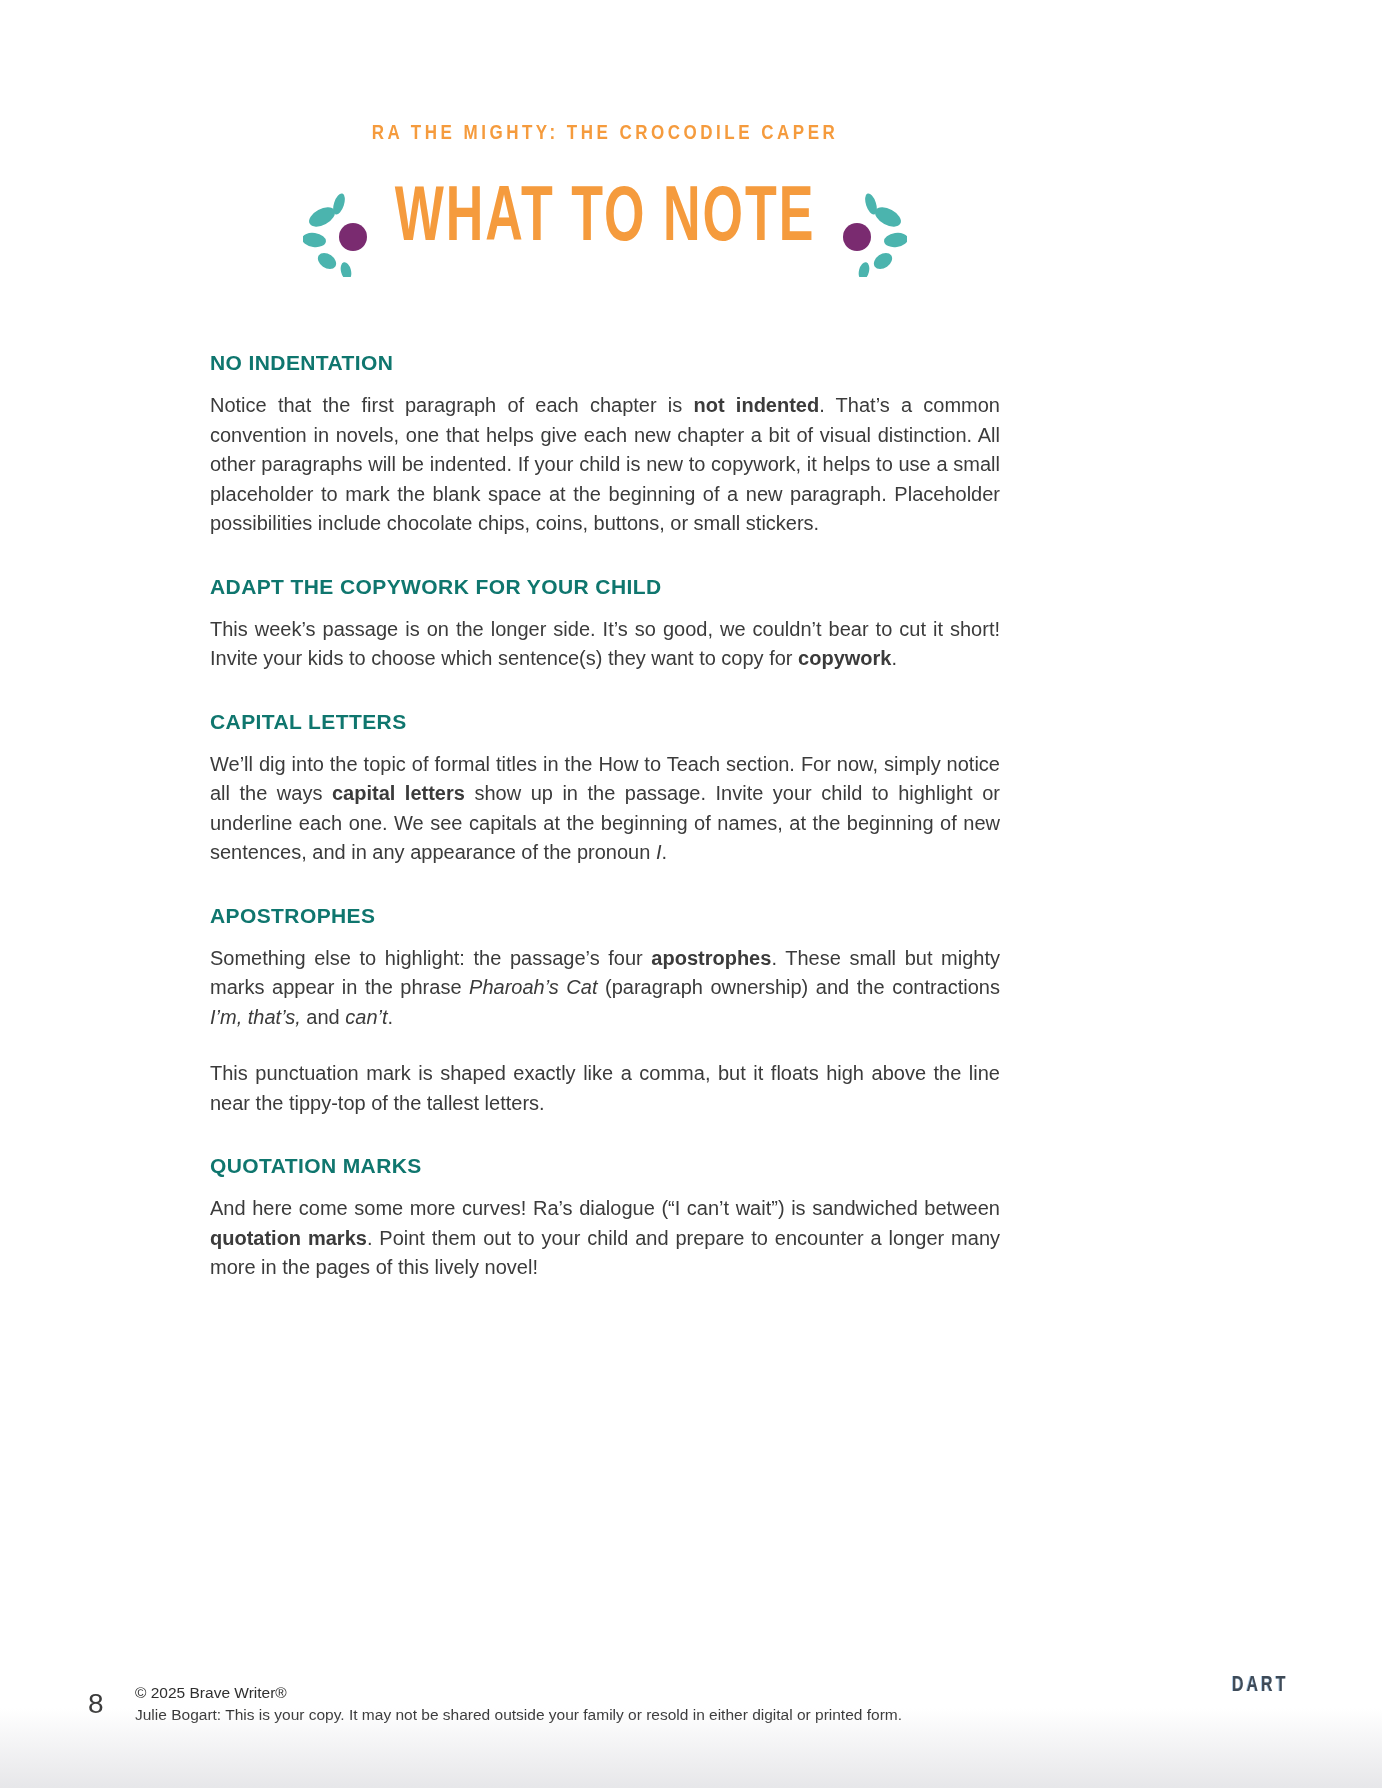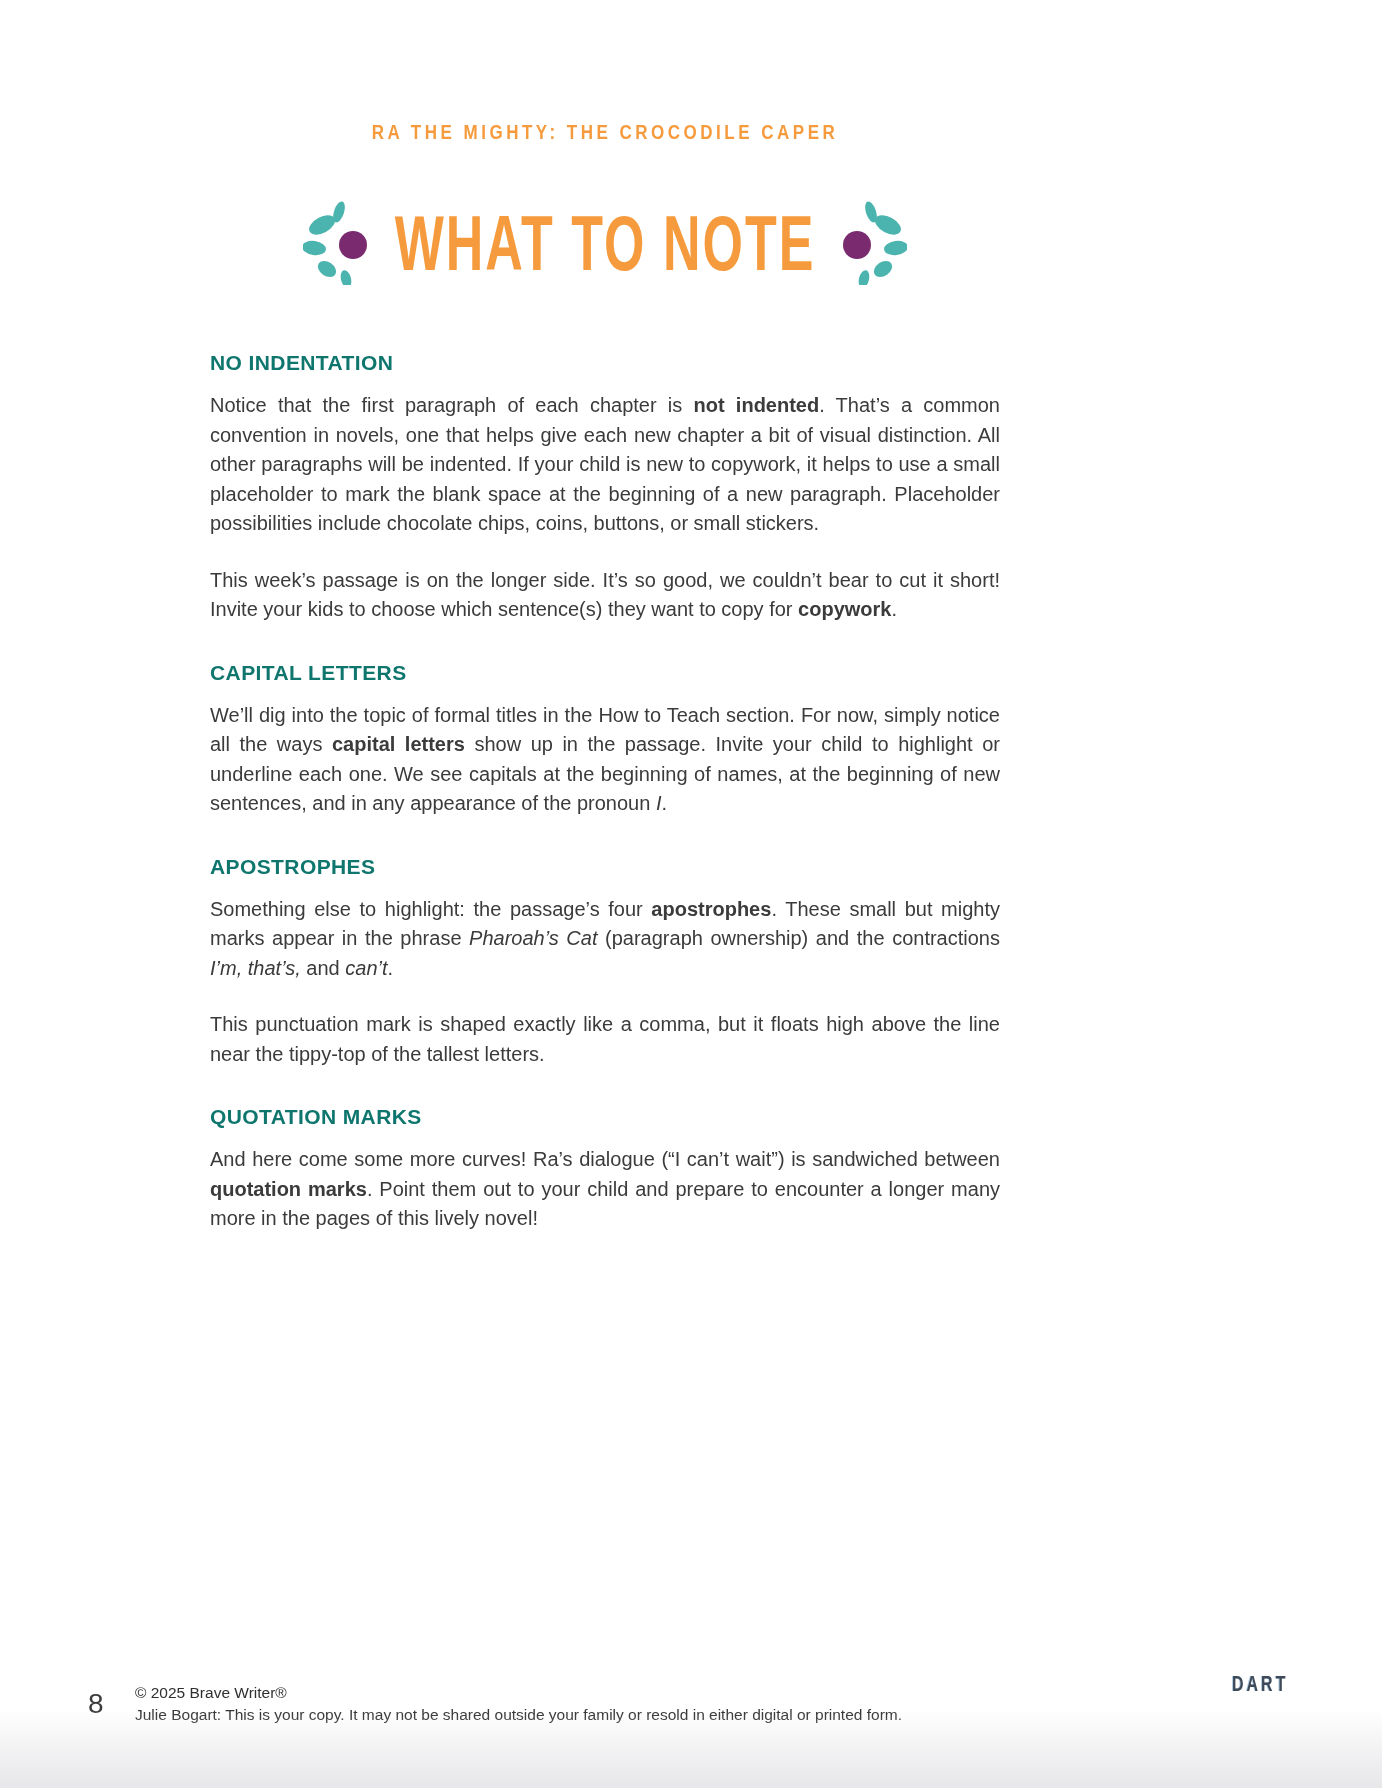"WHAT TO NOTE" .title-row { align-items: center -> none }
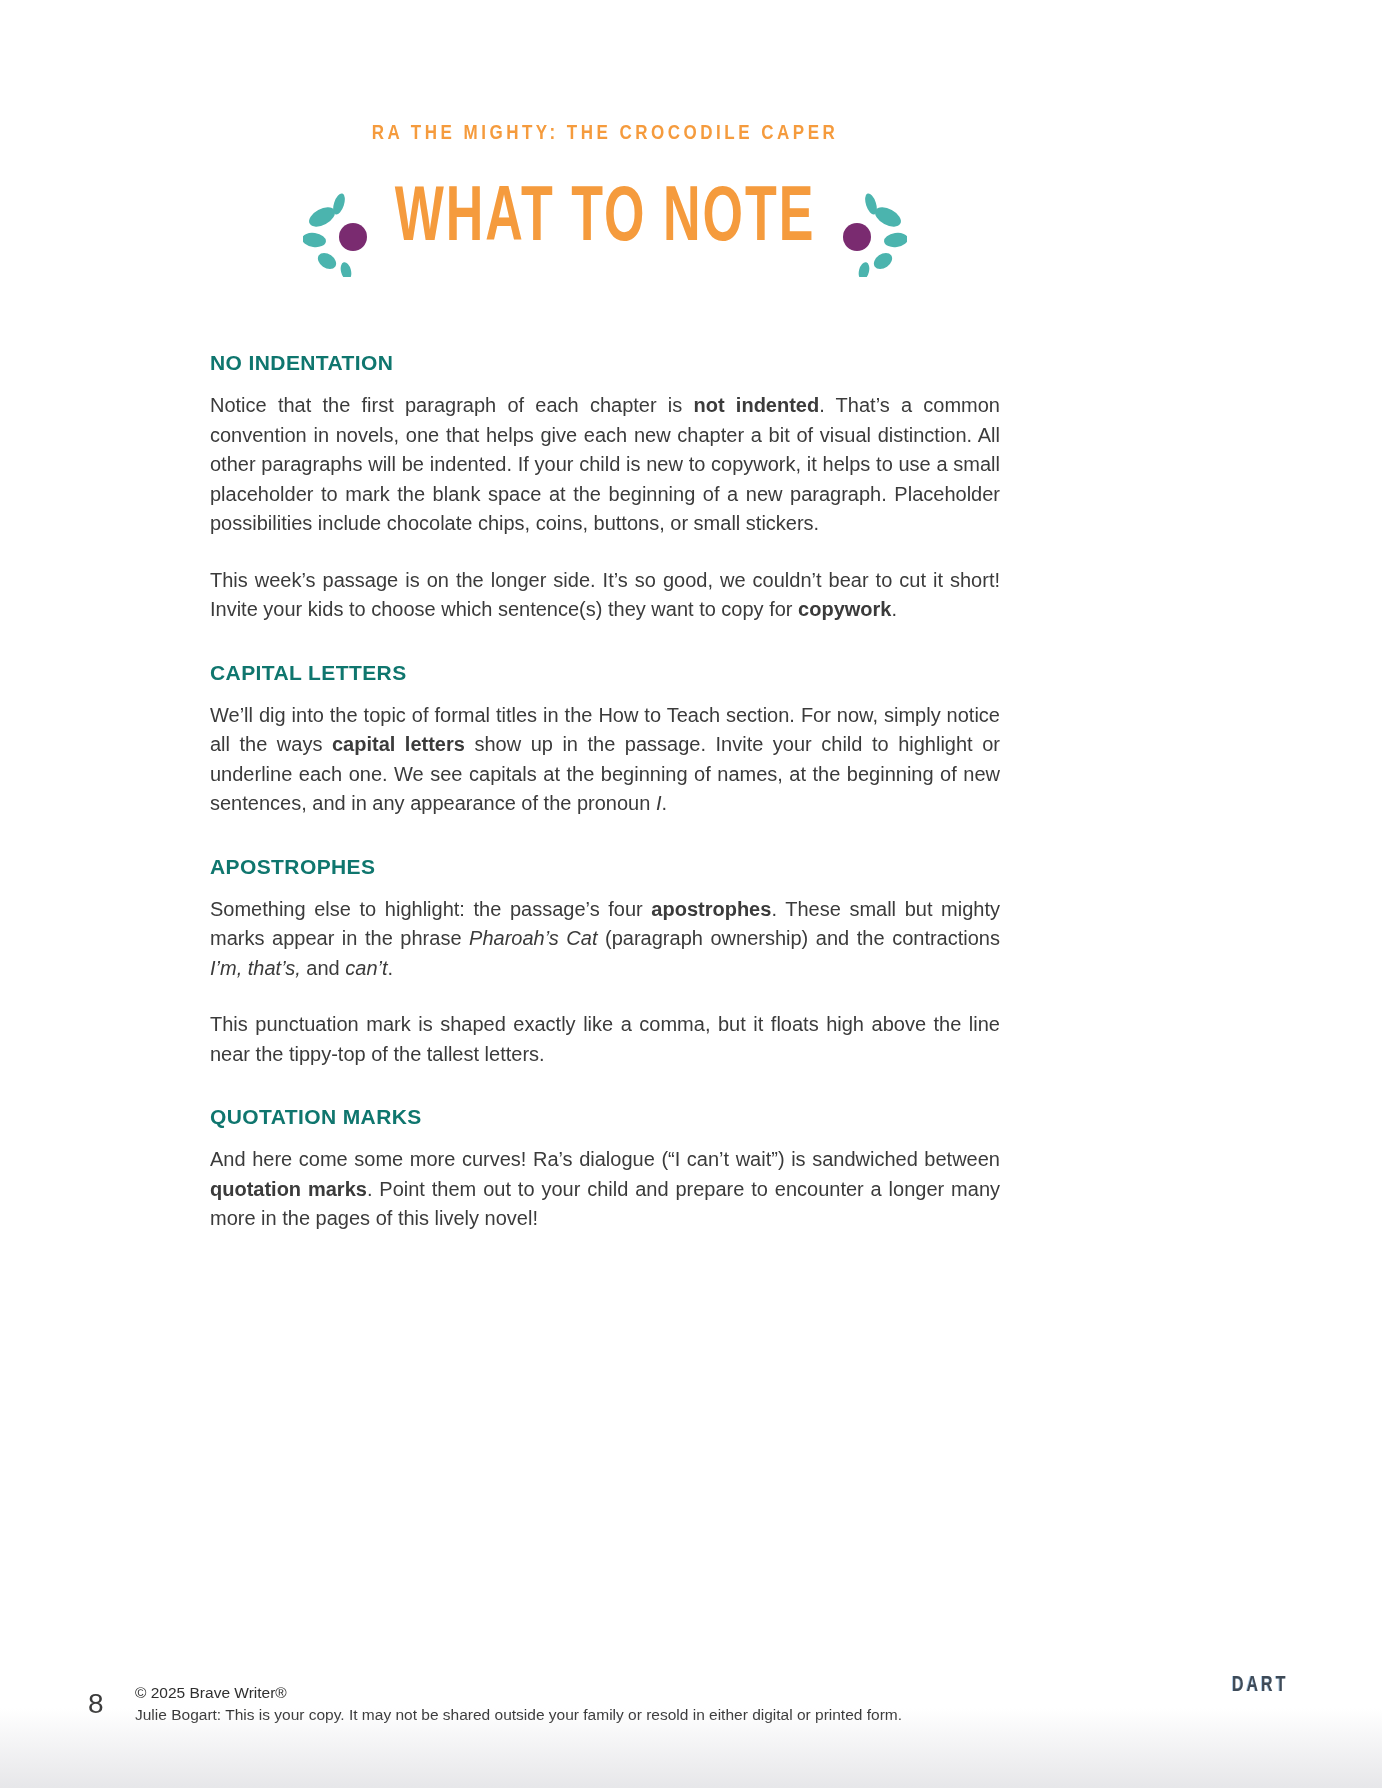"ADAPT THE COPYWORK FOR YOUR" h2.section-heading { html: none -> <h2>ADAPT THE COPYWORK FOR YOUR CHILD</h2> }
